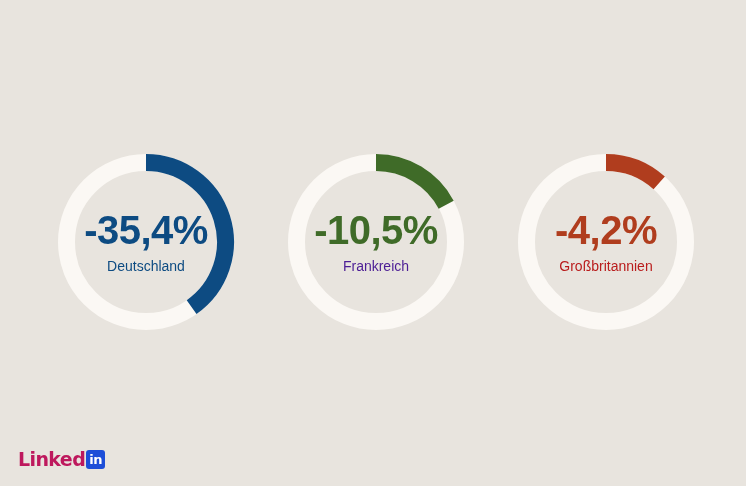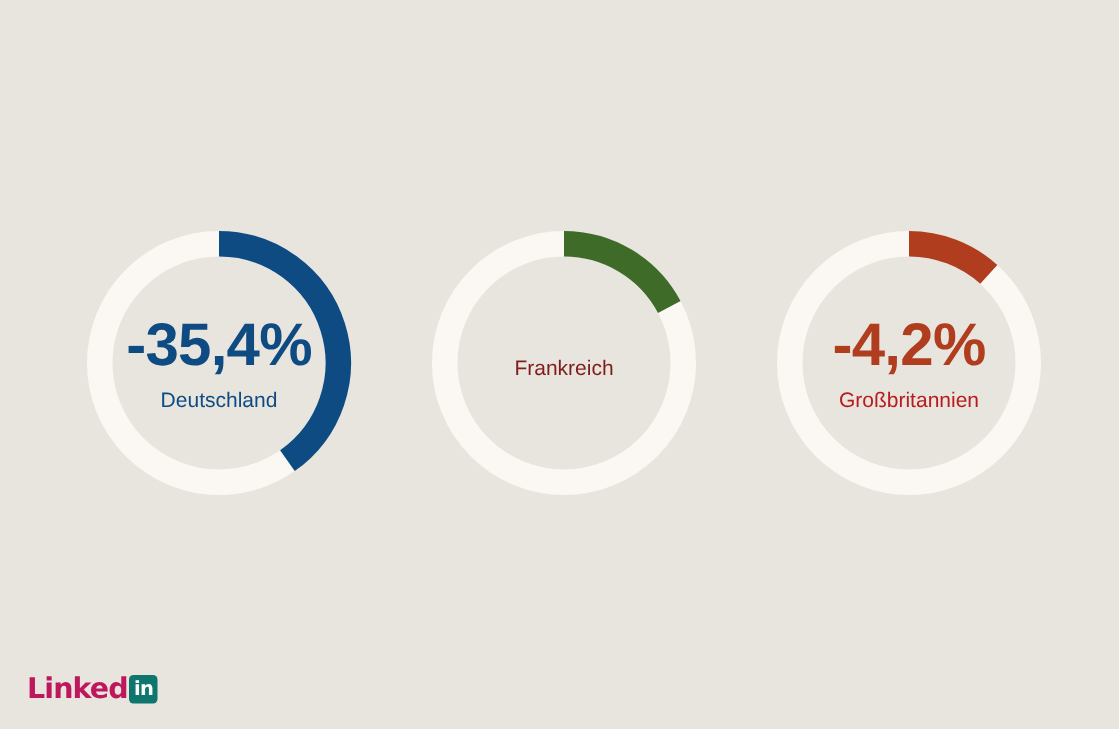"-10,5%" div.donut-value { html: none -> <div>-10,5%</div> }
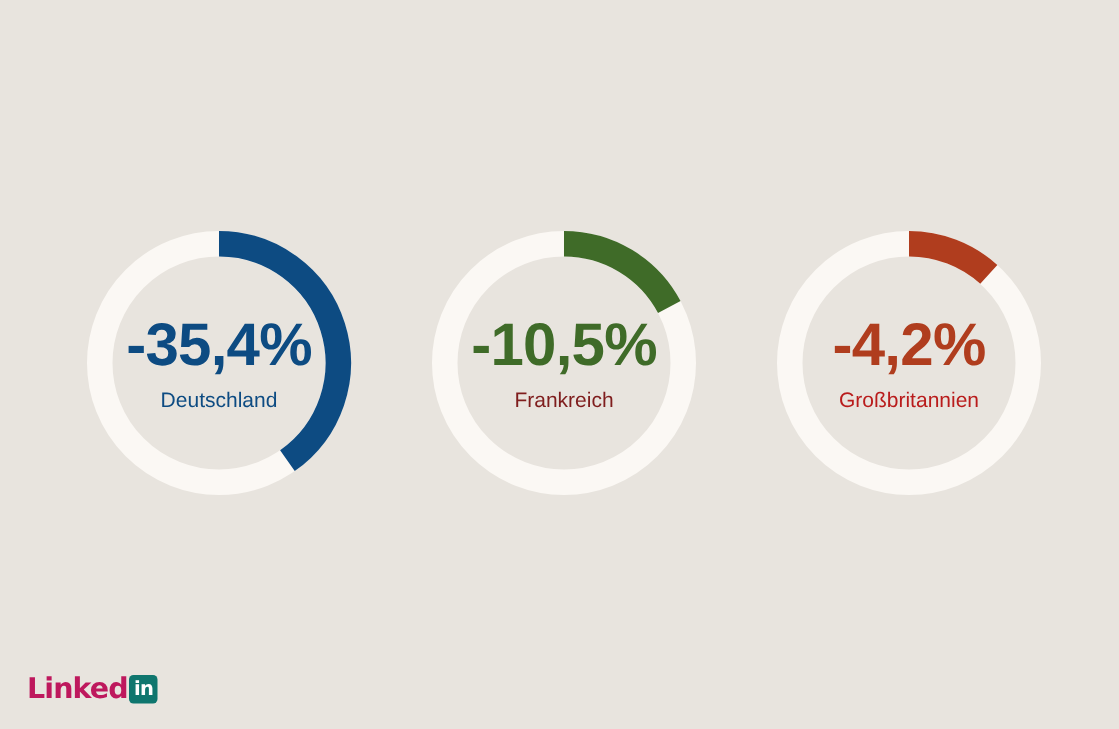"Frankreich" div.donut-label { color: #7f1d1d -> #4c1d95 }
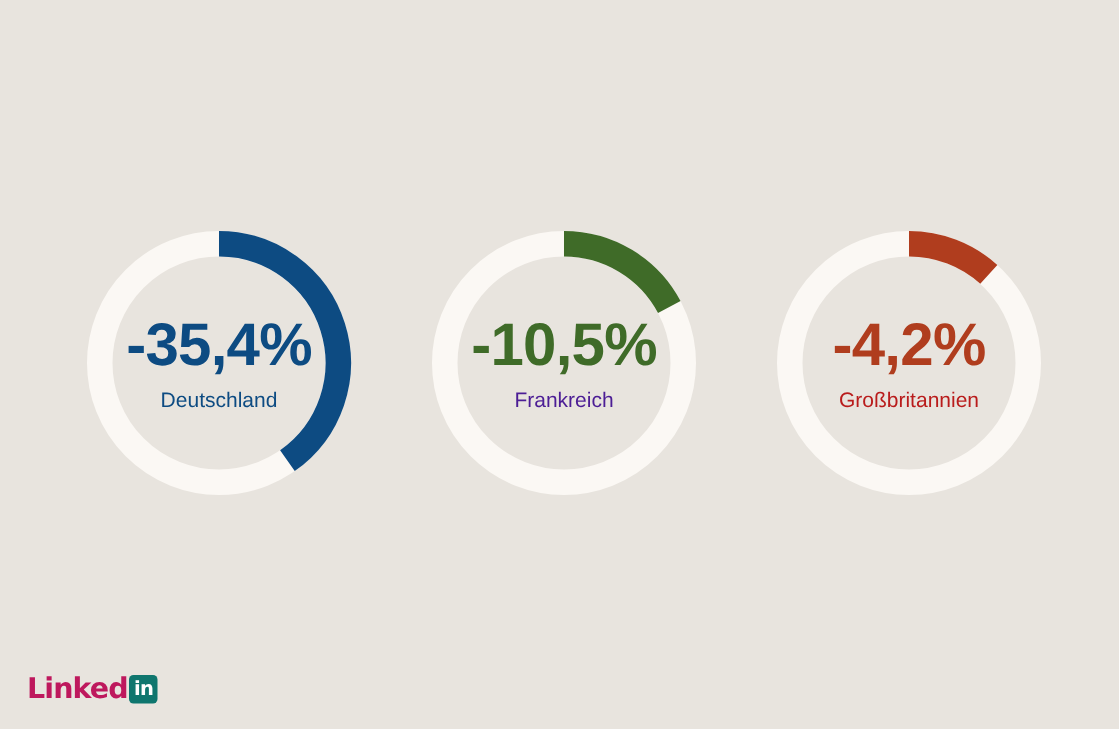"in" span { background: #0f766e -> #1d4ed8 }
